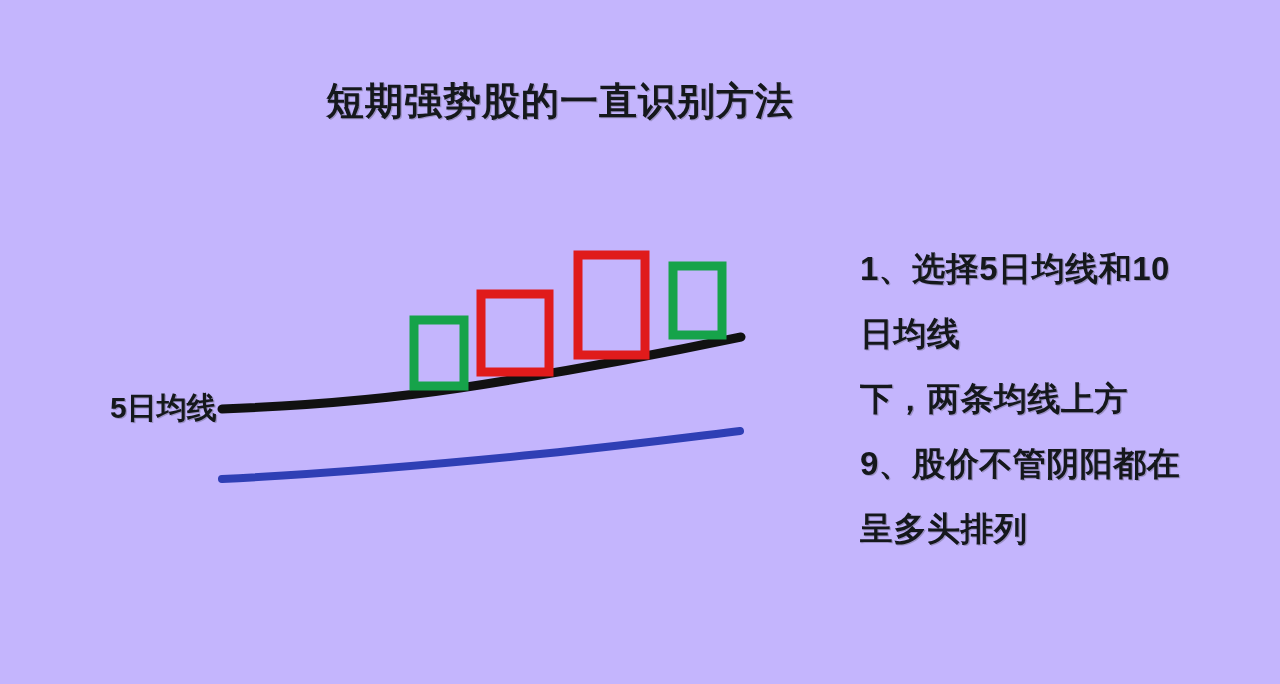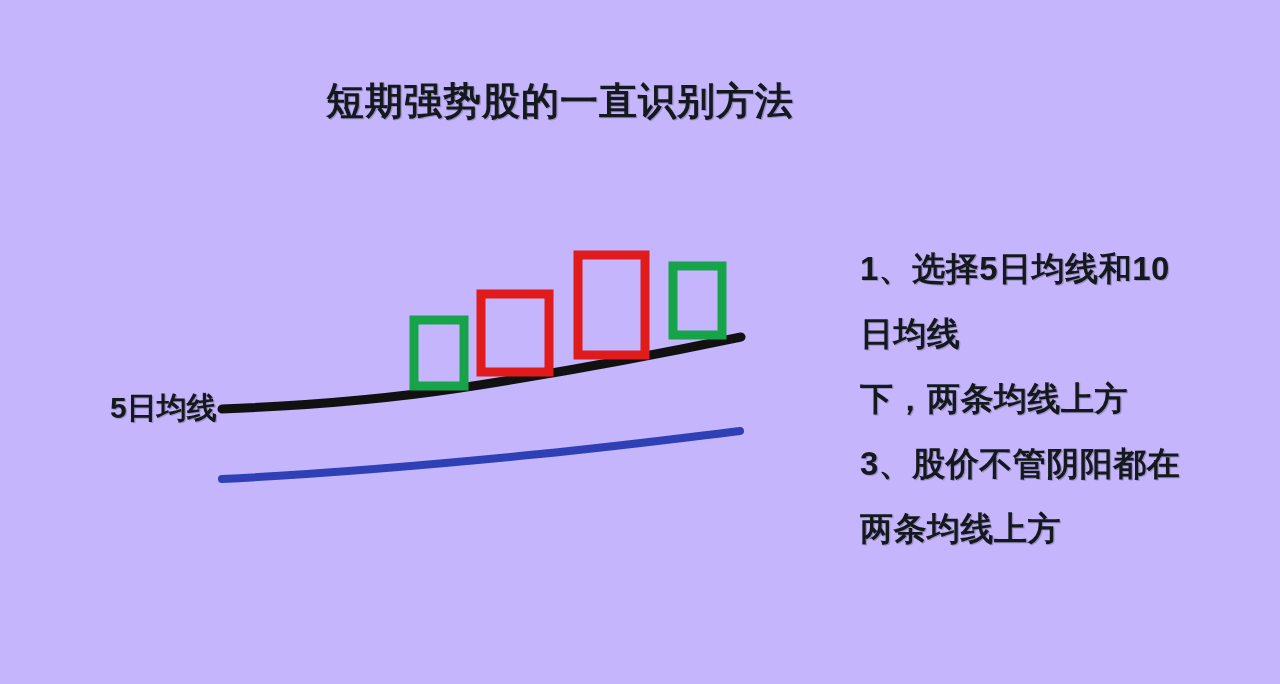"3、股价不管阴阳都在" div.rule-line { text: 3 -> 9 }
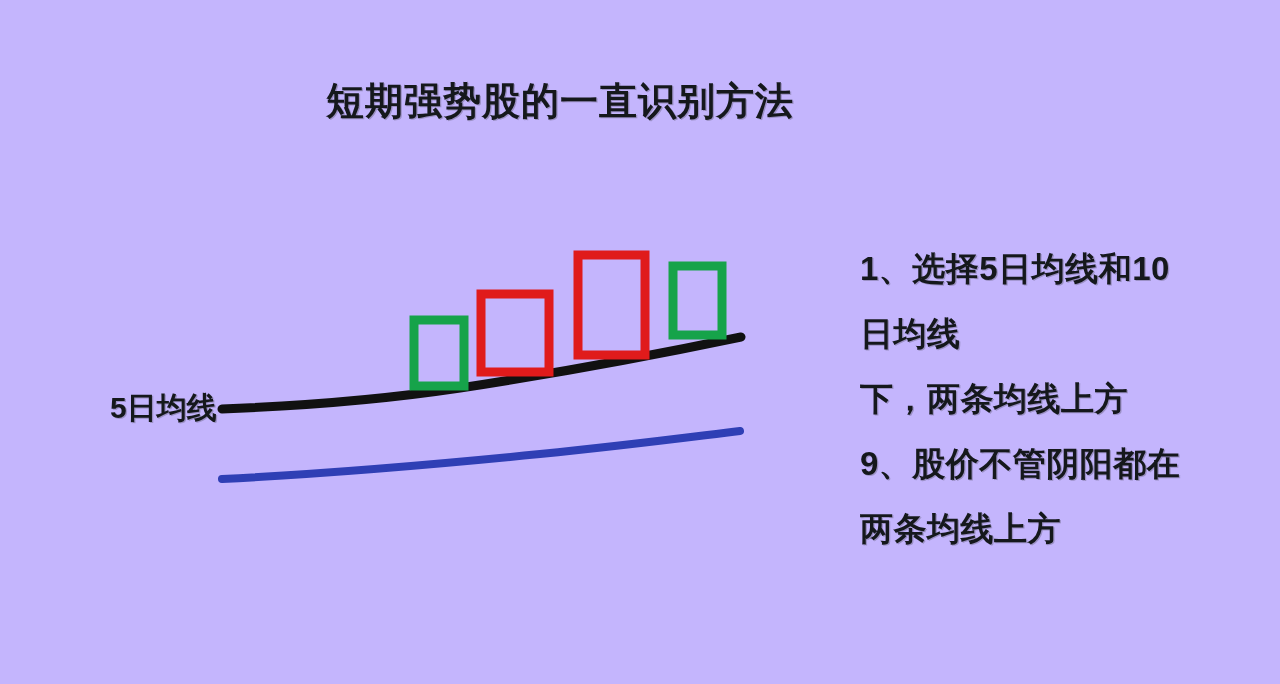"两条均线上方" div.rule-line { text: 两条均线上方 -> 呈多头排列 }
